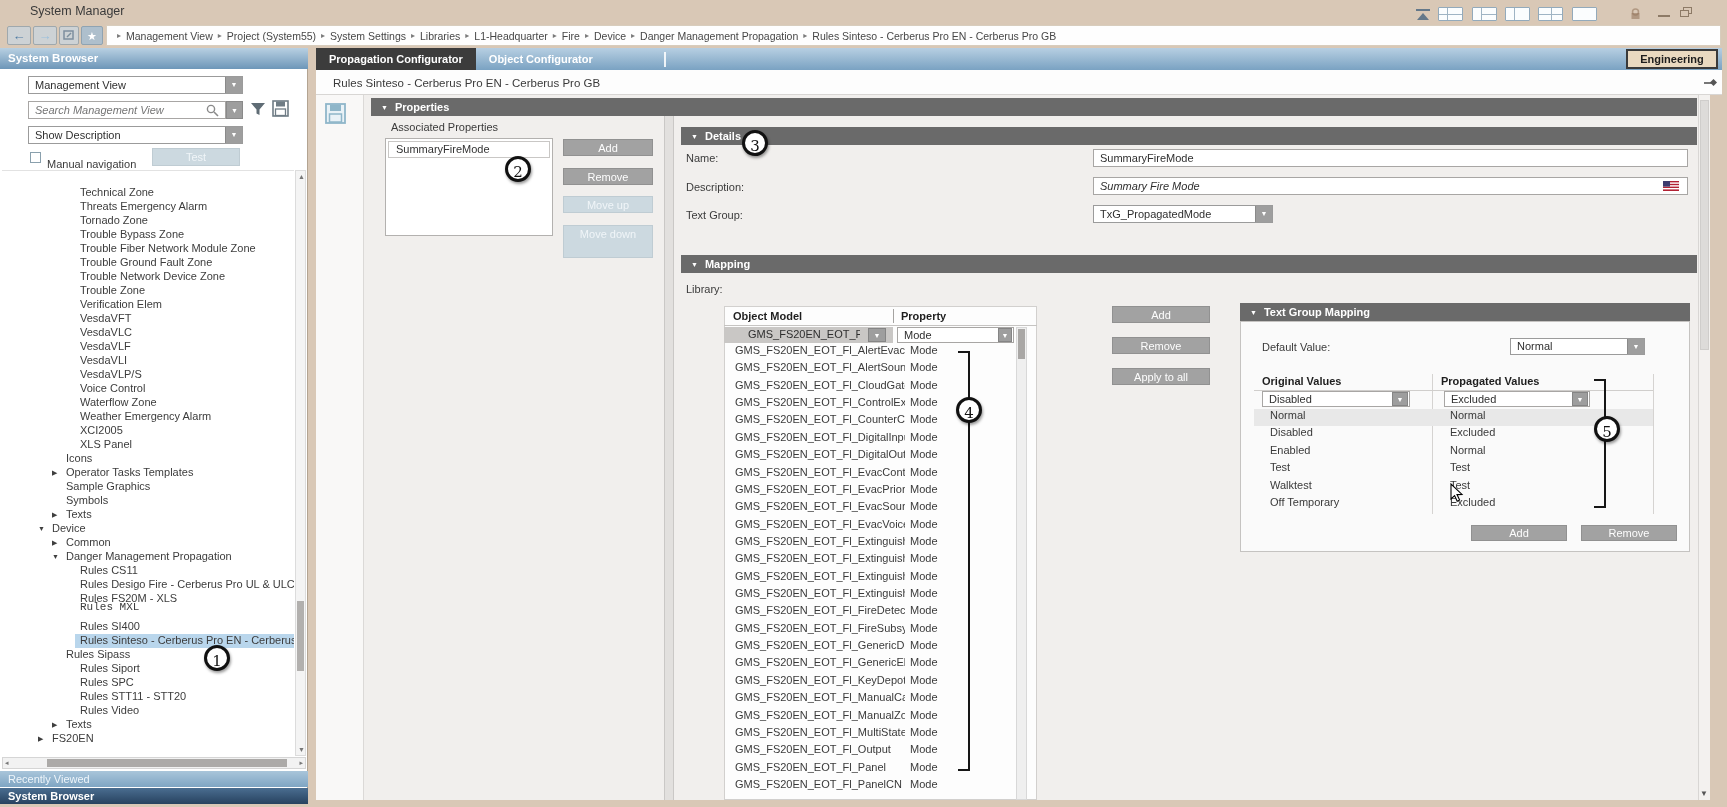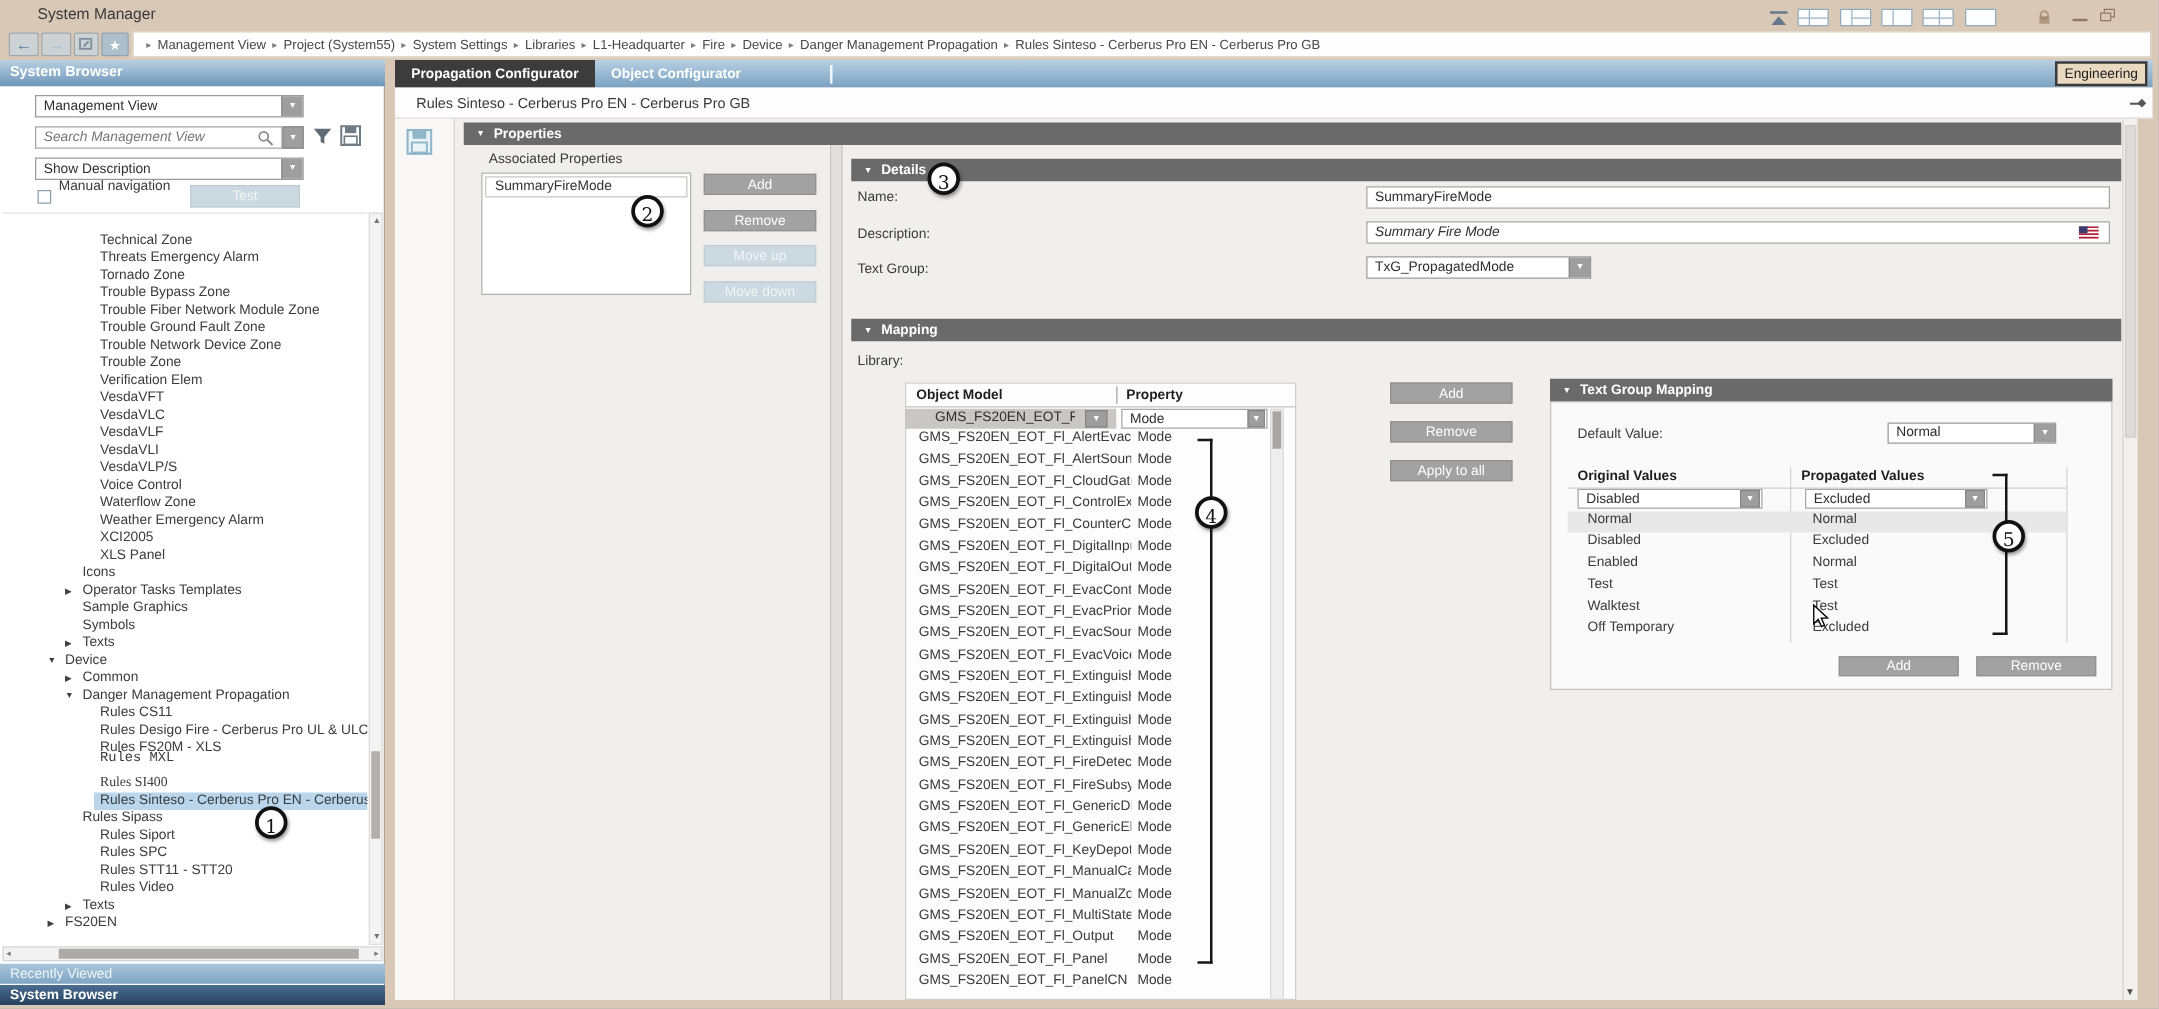"Engineering" .tab-eng { font-weight: normal -> bold; width: 74px -> 92px }
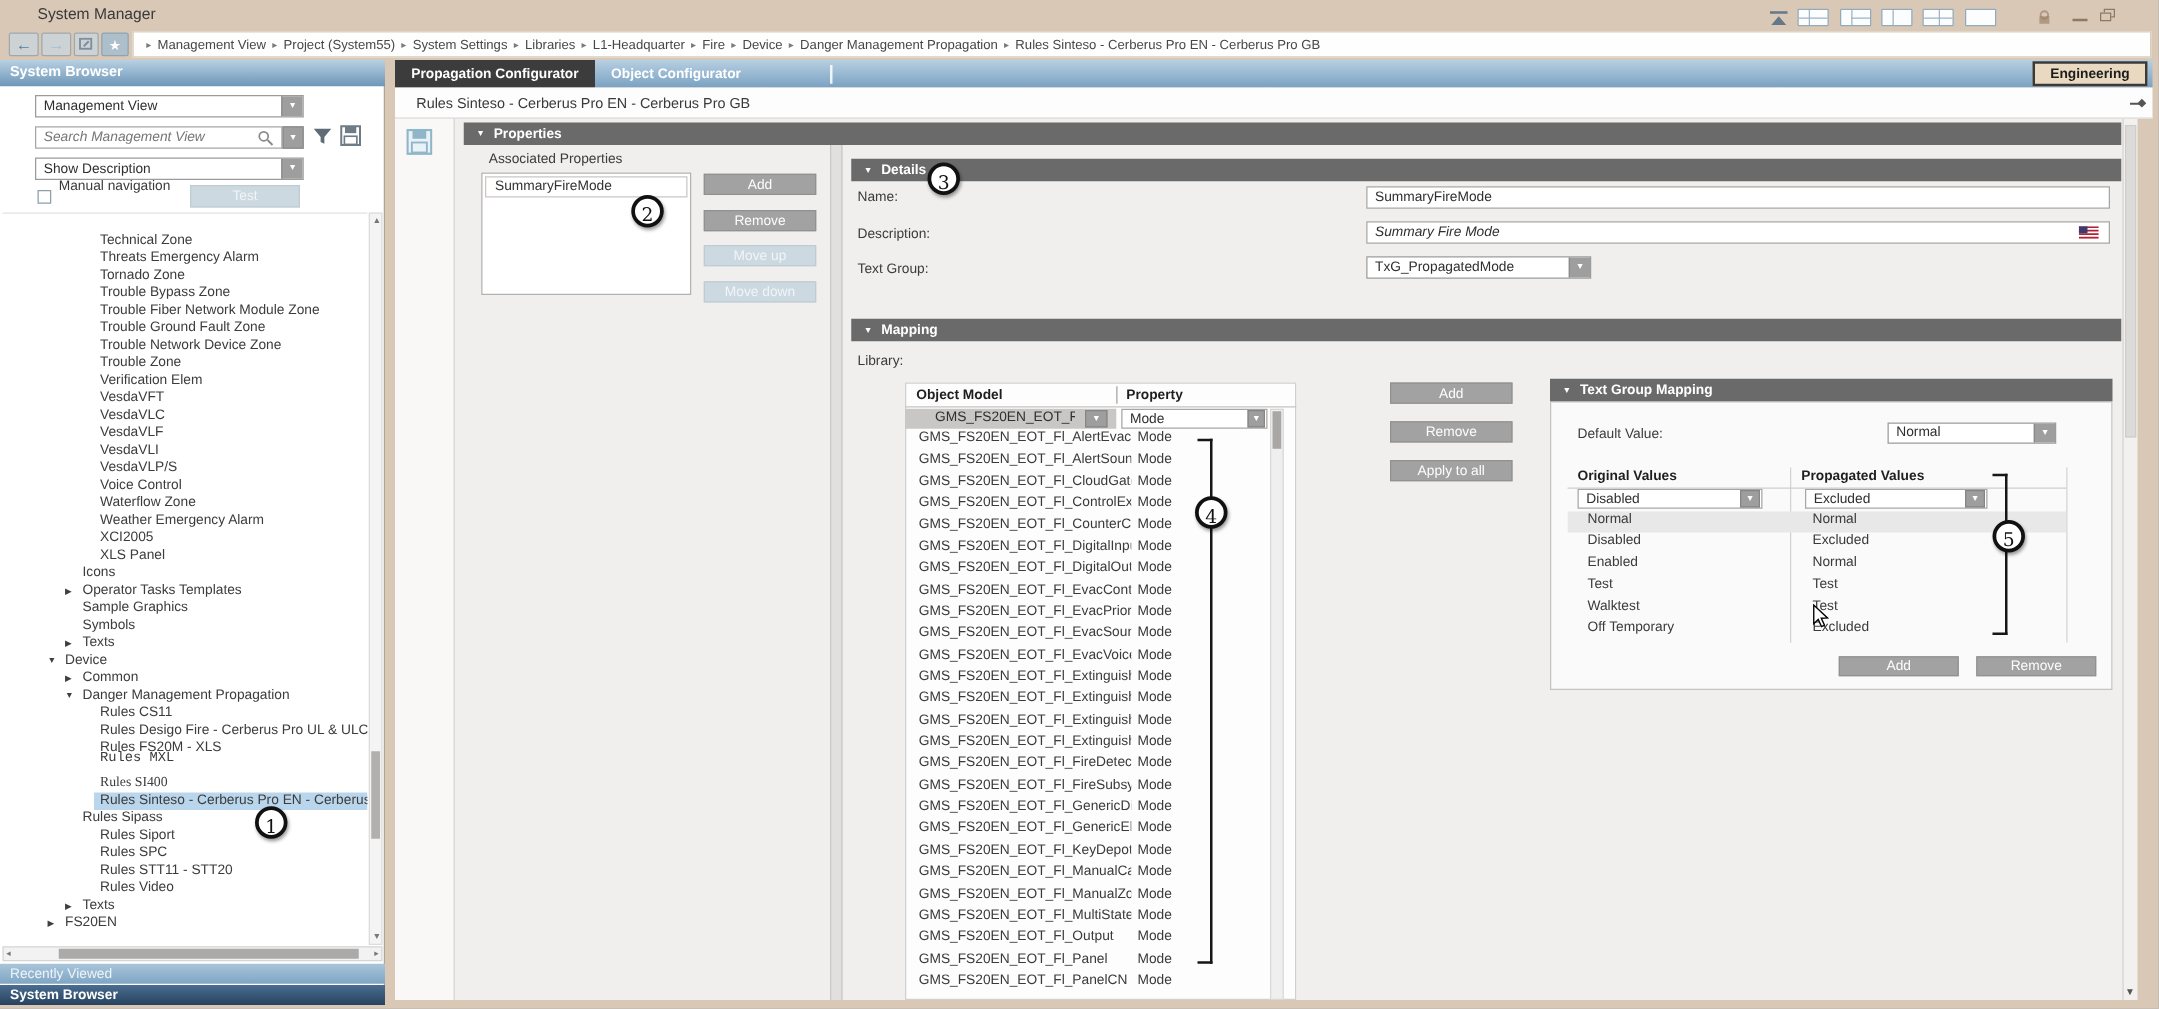"Manual navigation" div.lbl { top: 143px -> 158px }
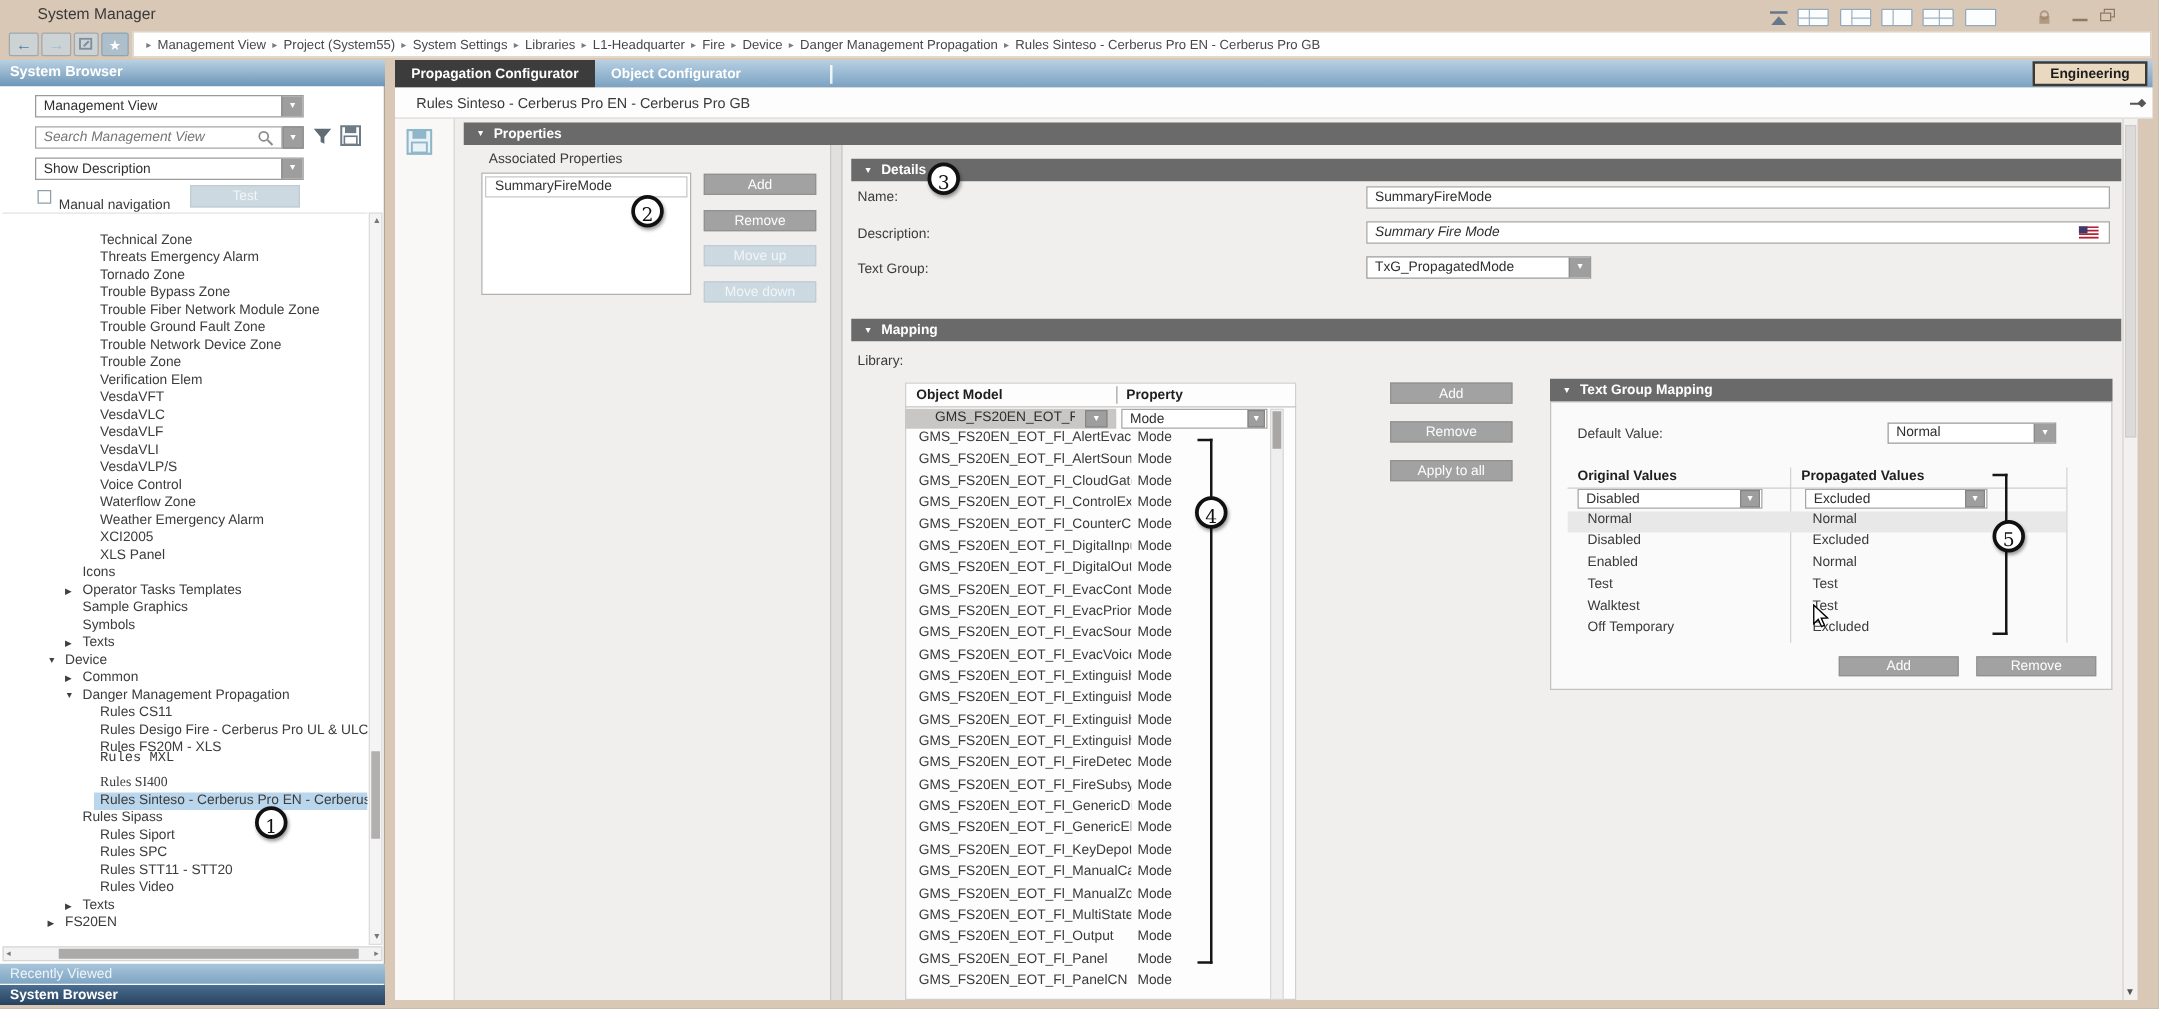"Move down" div.btn { height: 17px -> 33px }
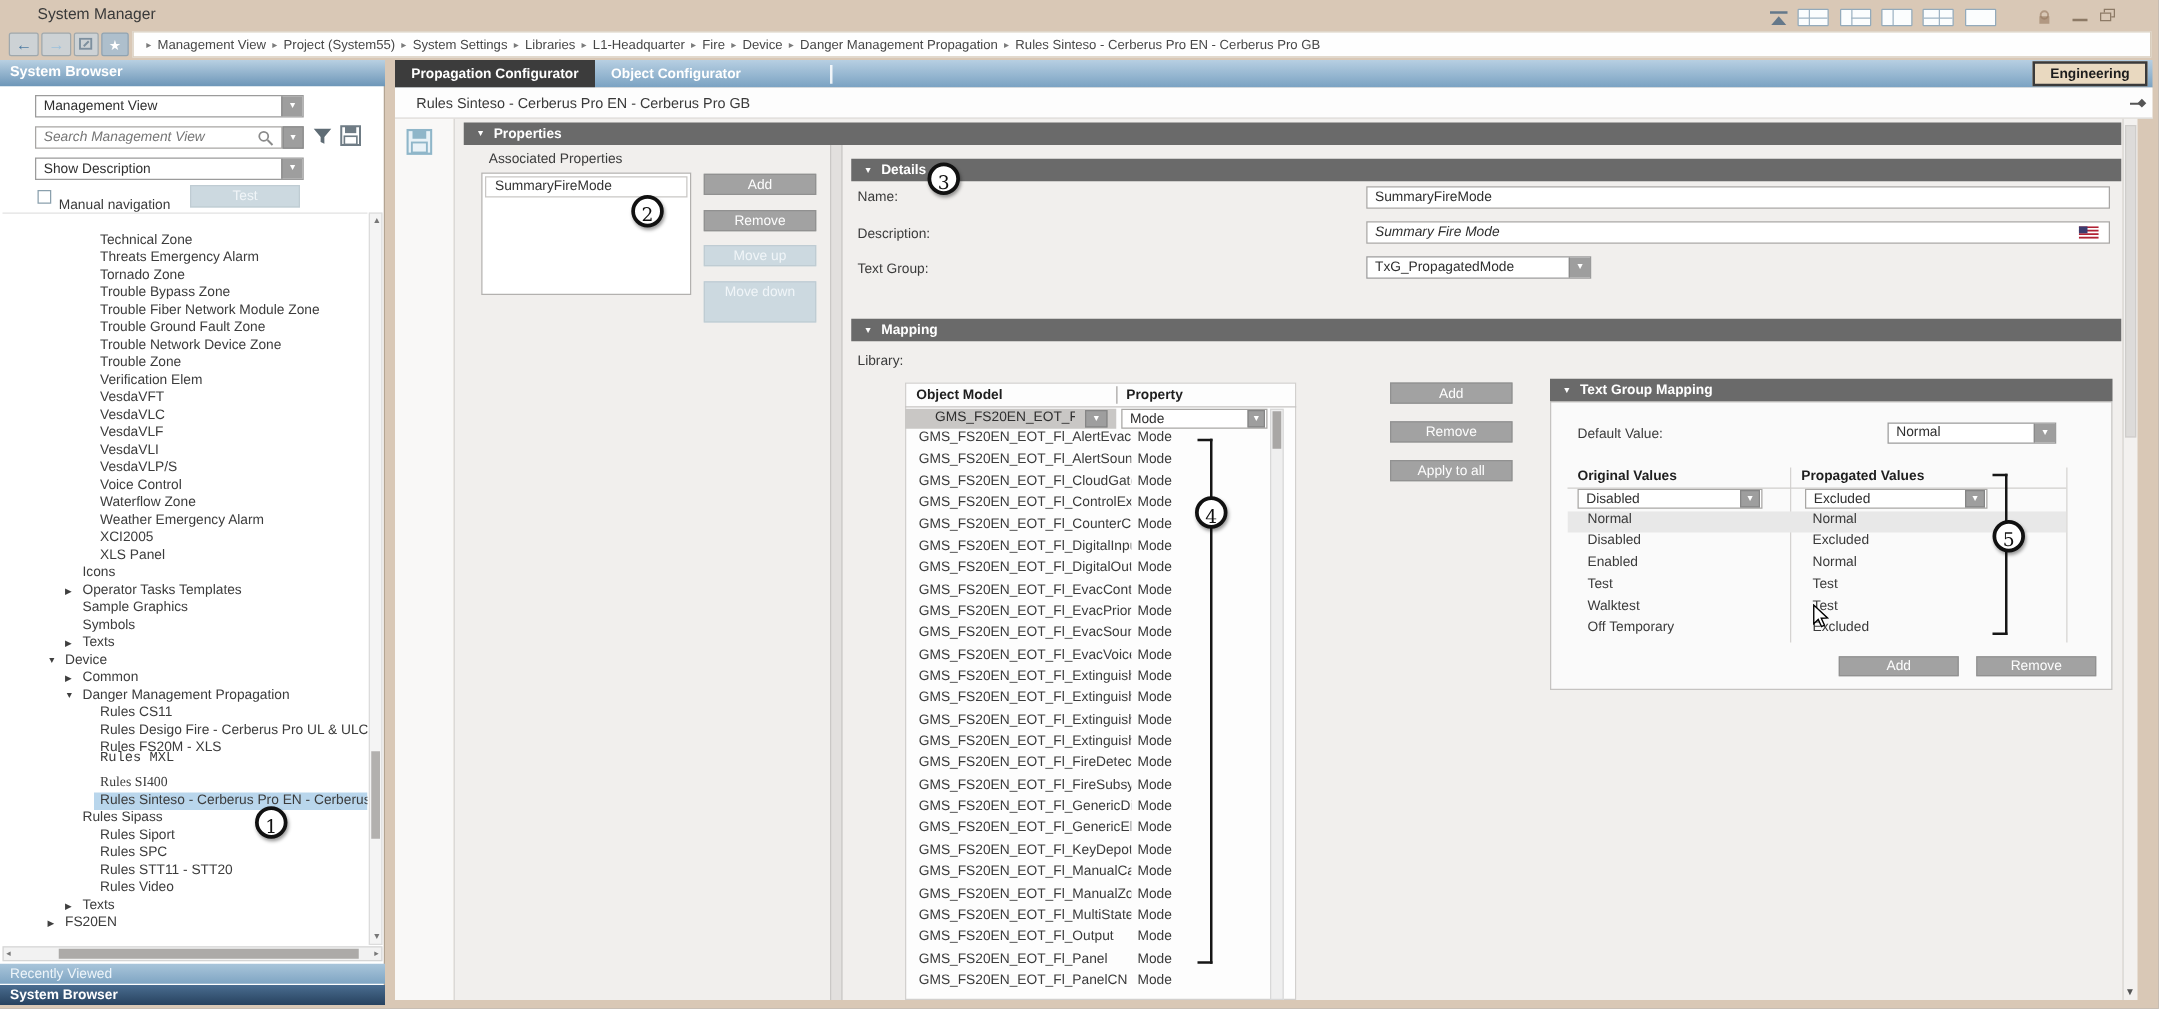"Rules SI400" span.tree-label { font-family: Liberation Serif, serif -> none }
